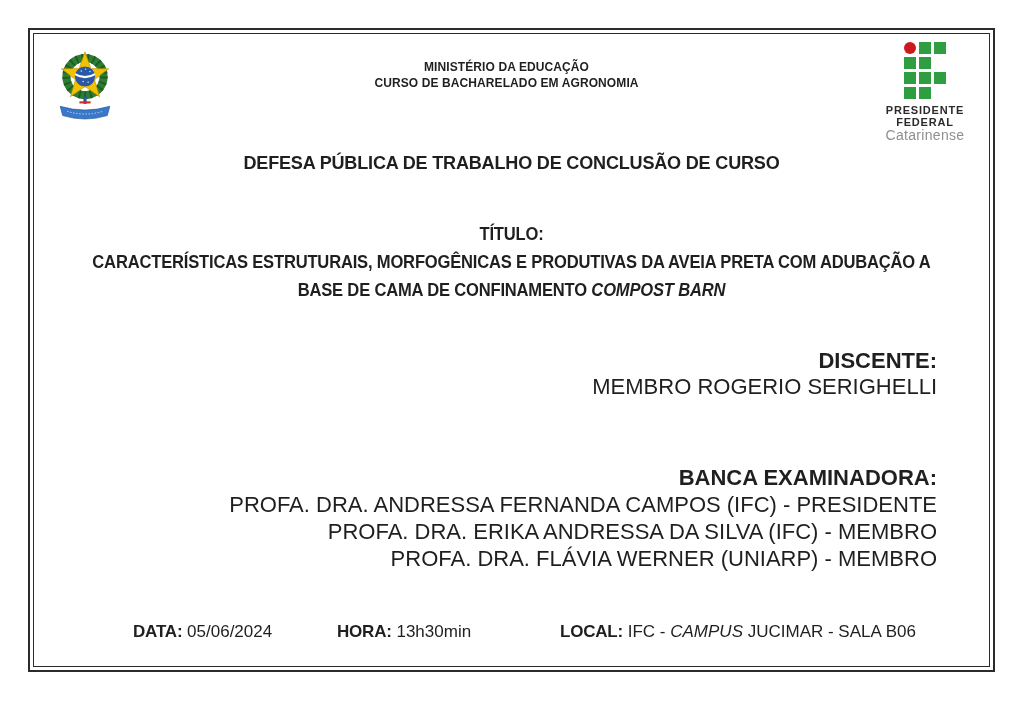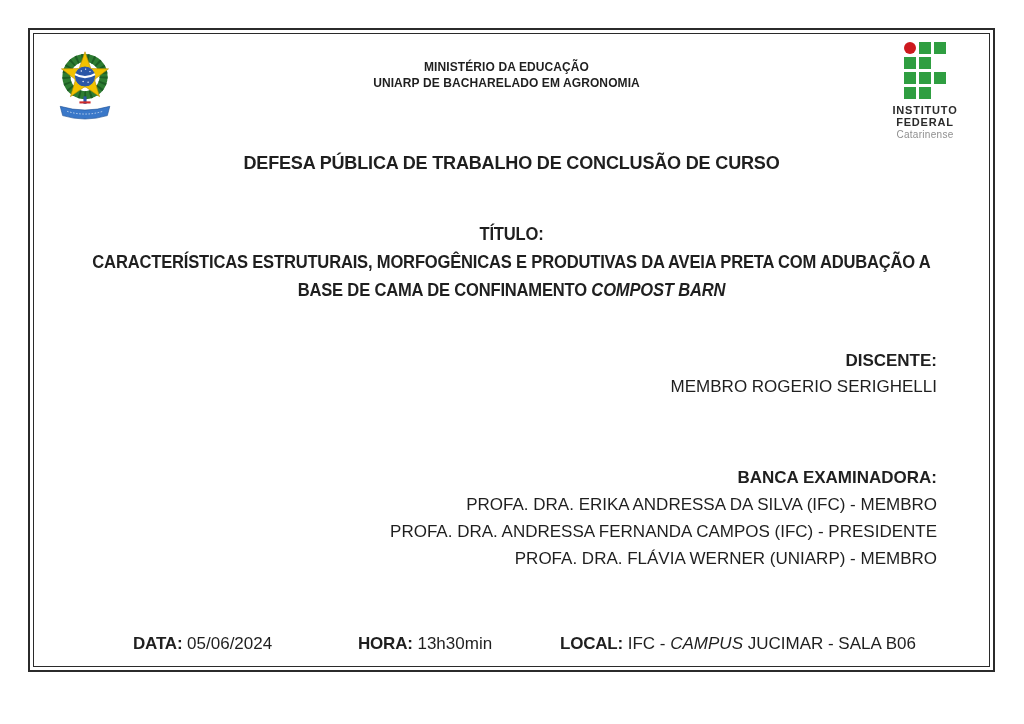"UNIARP DE BACHARELADO EM AGRONOMIA" div { text: UNIARP -> CURSO }
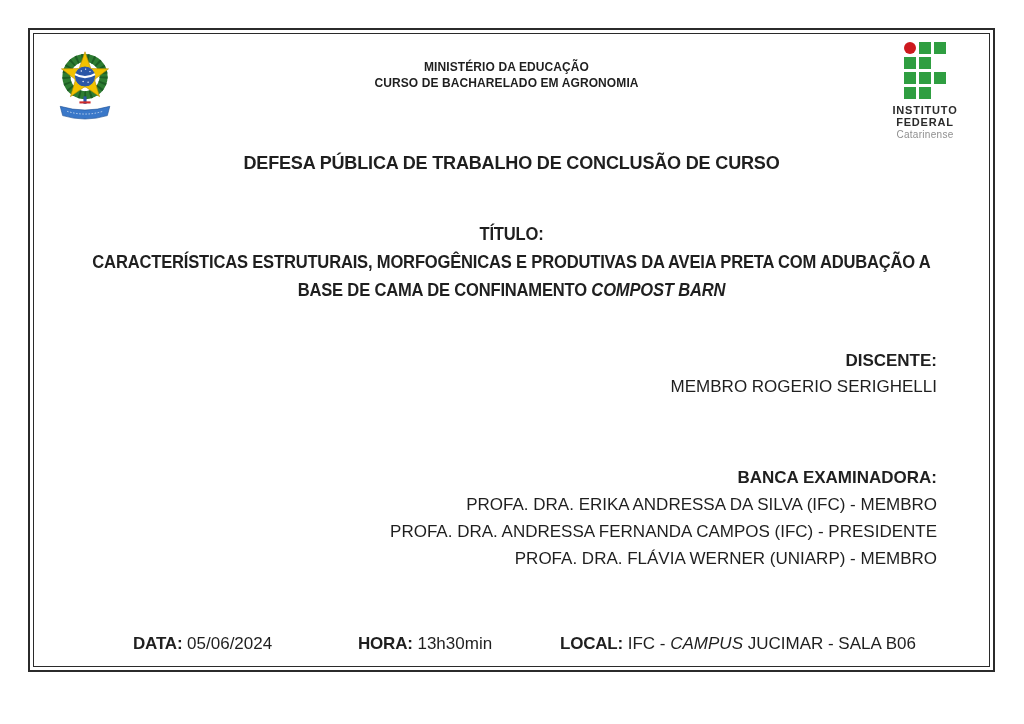"INSTITUTO" div { text: INSTITUTO -> PRESIDENTE }
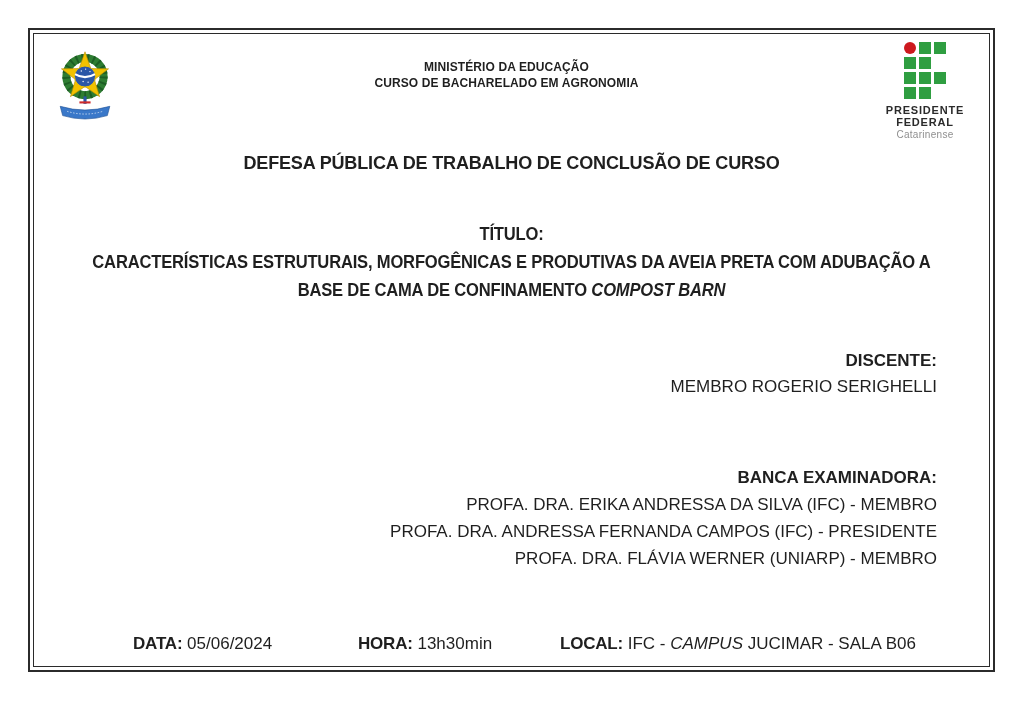"Catarinense" .if-sub { font-size: 10px -> 14px }
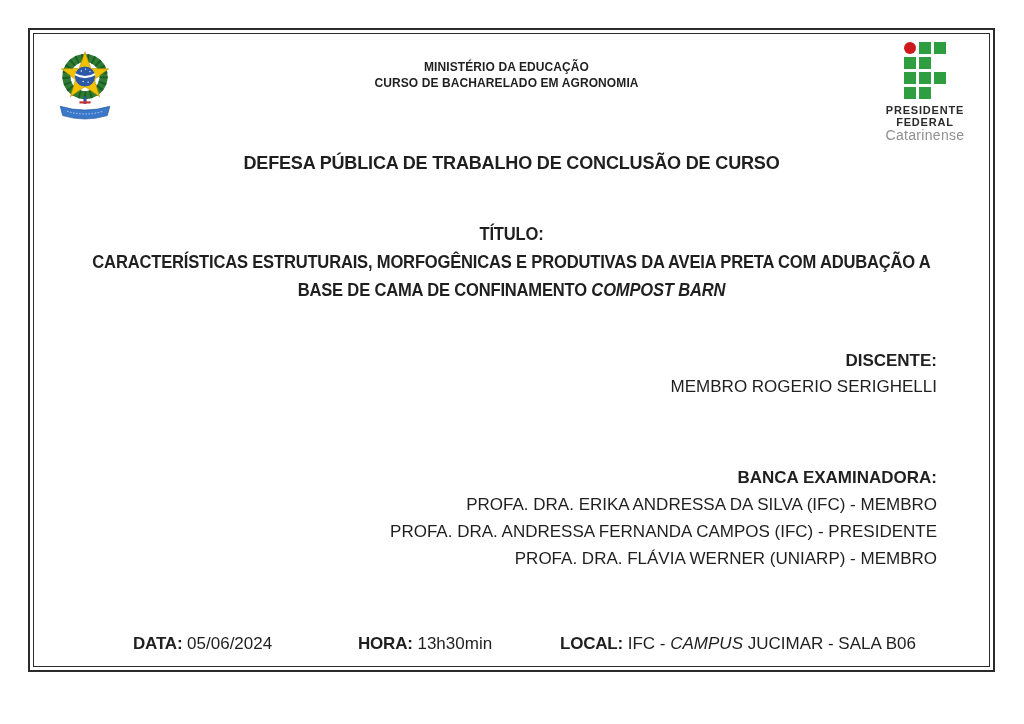"DISCENTE:" .right-block { font-size: 17px -> 22px }
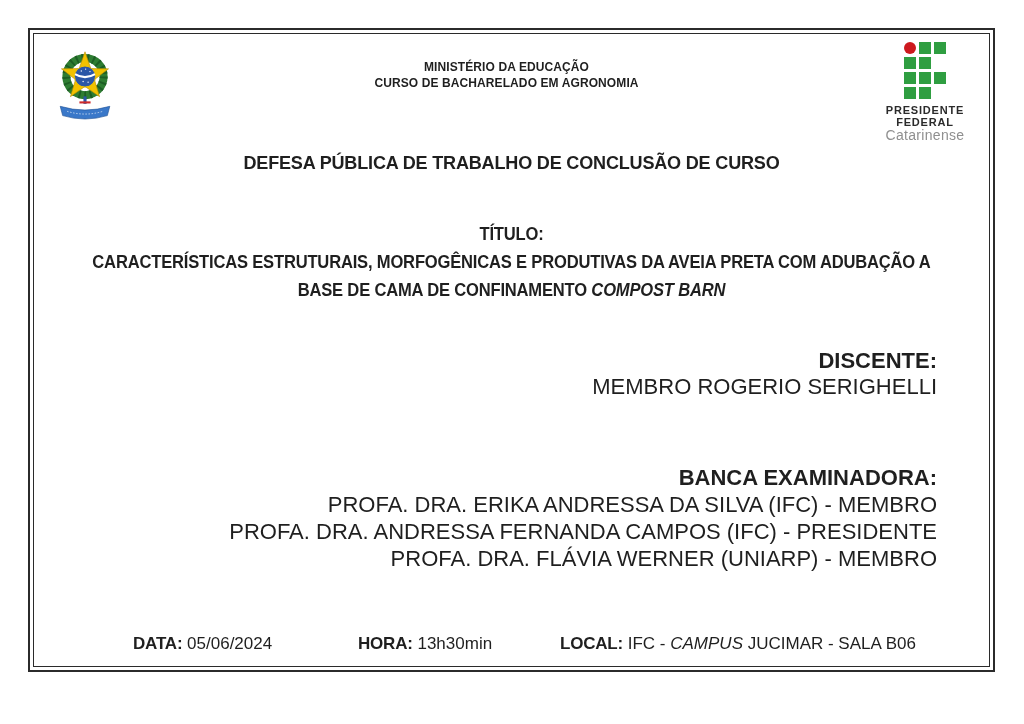"PROFA. DRA. ERIKA ANDRESSA DA" div { order: before "PROFA. DRA. ANDRESSA FERNANDA CAMPOS" -> after "PROFA. DRA. ANDRESSA FERNANDA CAMPOS" }
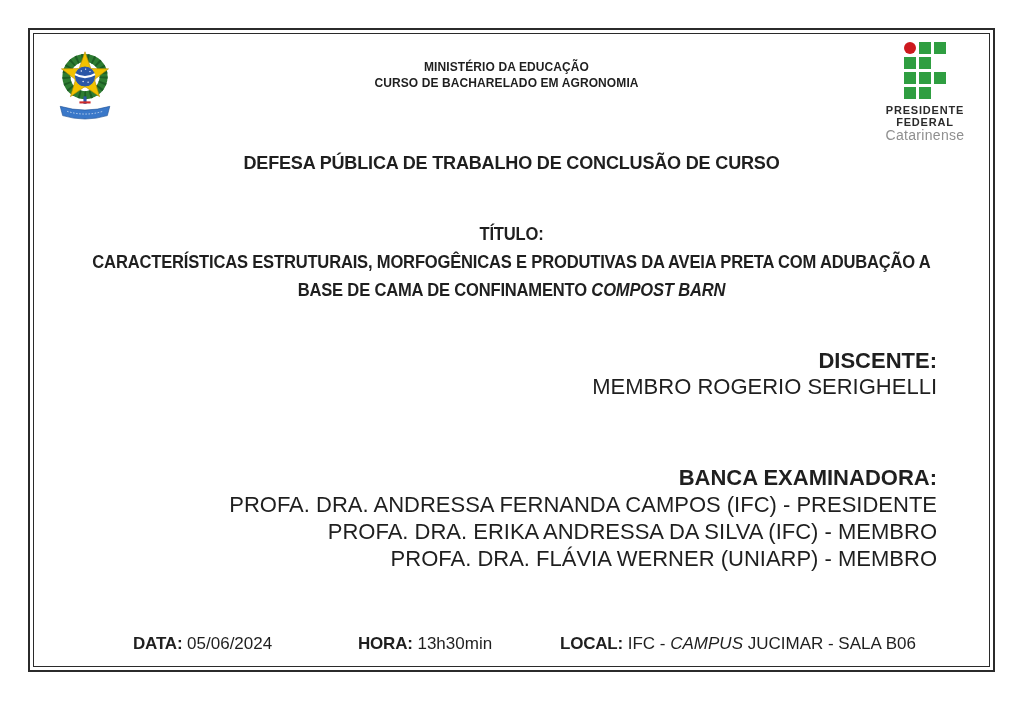"DATA: 05/06/2024" .footer { margin-top: 12px -> none }
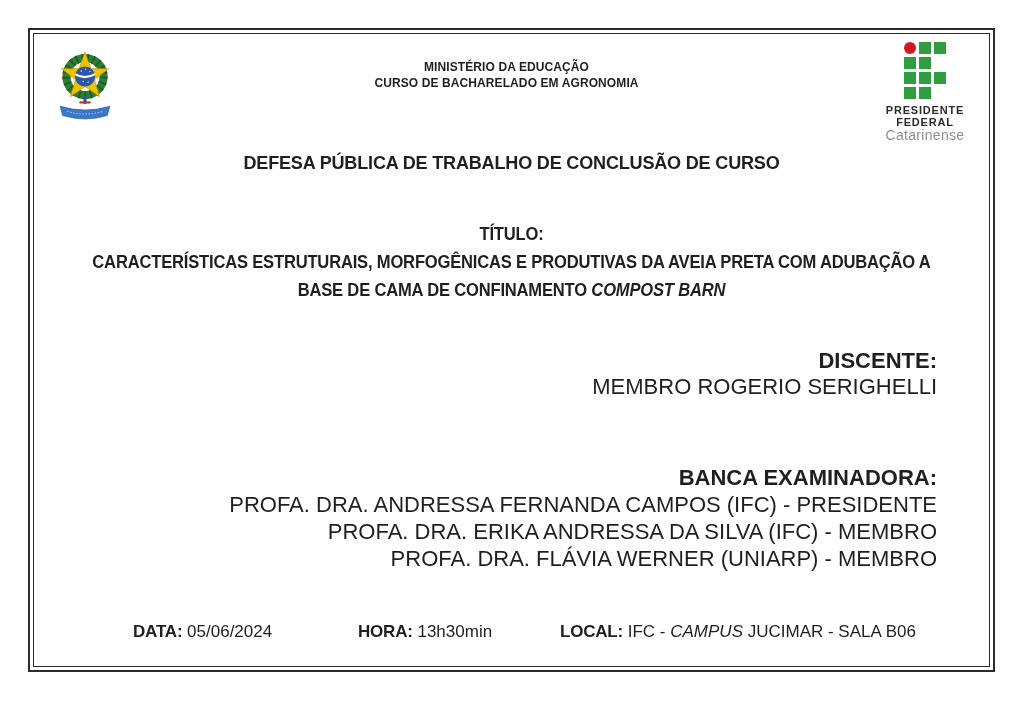"HORA: 13h30min" .f-time { left: 324px -> 303px }
